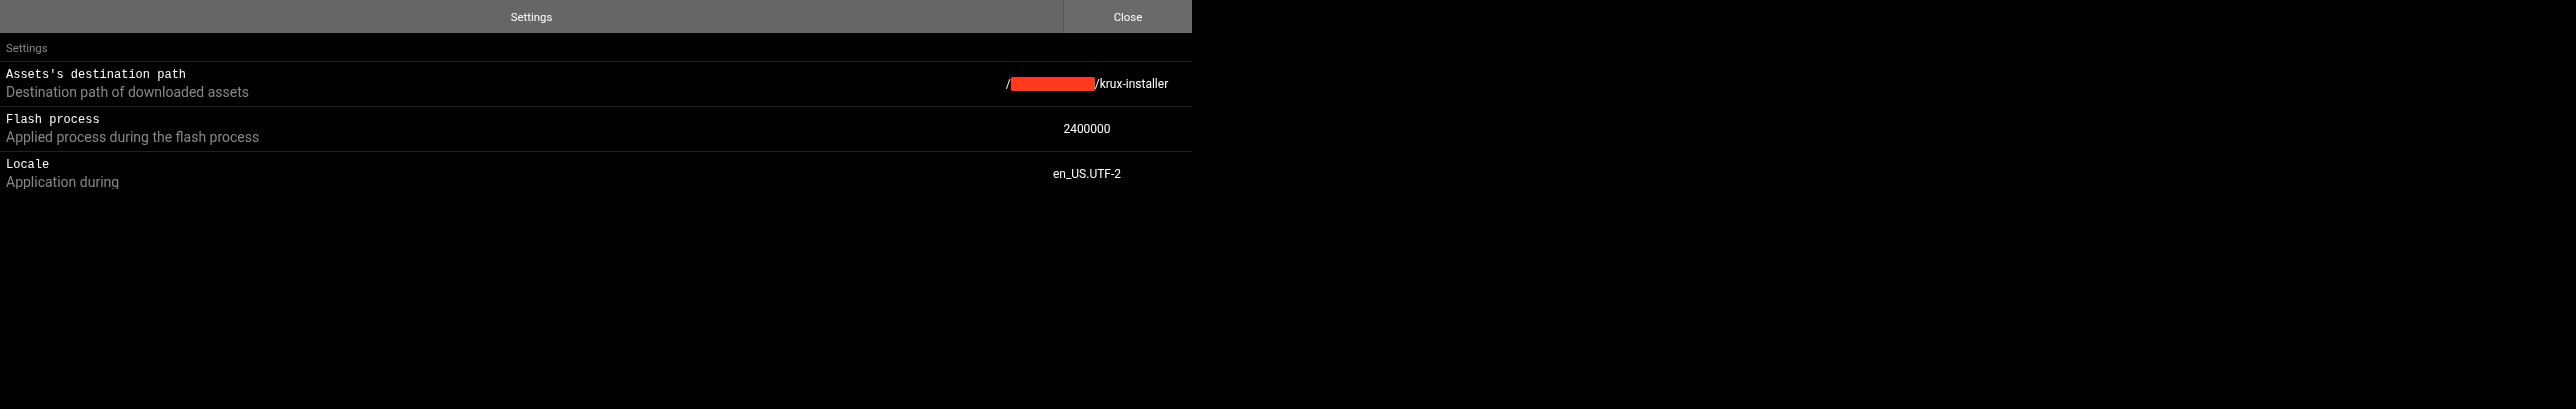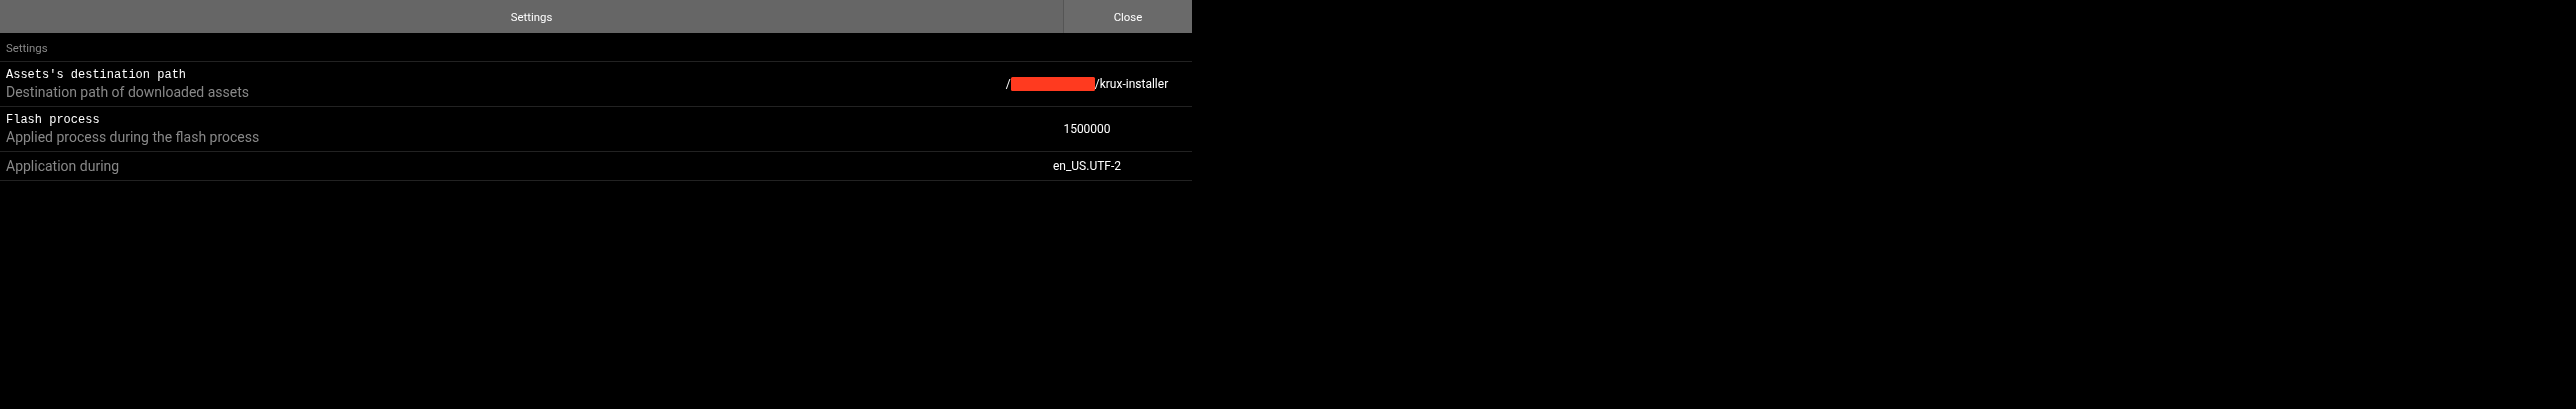"1500000" div.setting-value { text: 1500000 -> 2400000 }
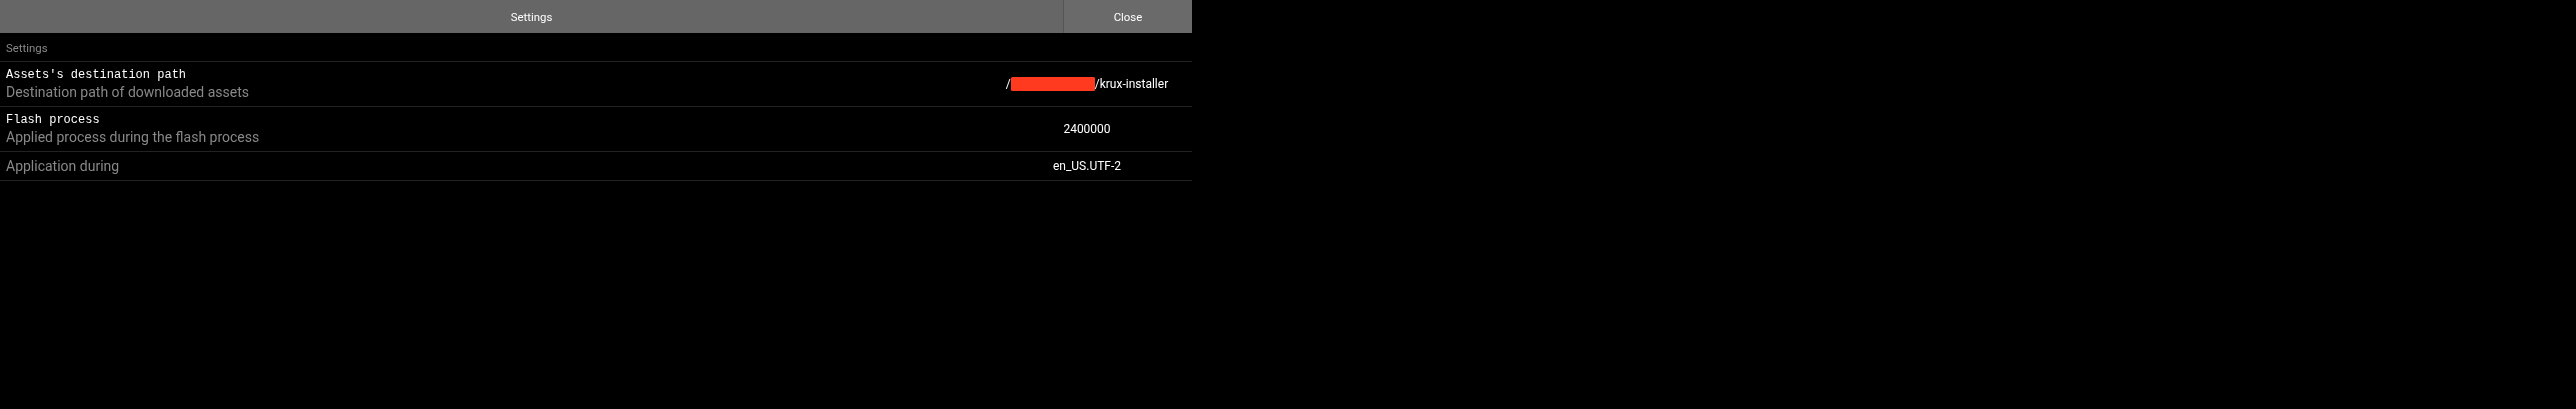"Locale" div.setting-title { html: none -> <div>Locale</div> }
